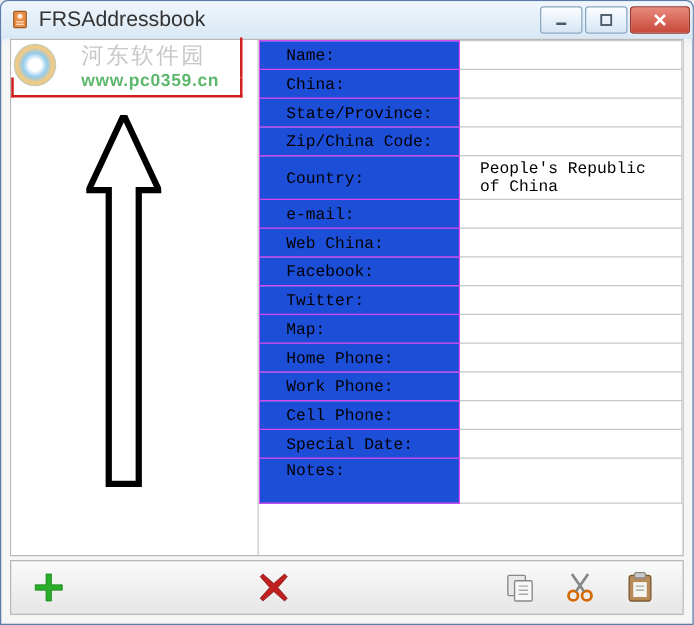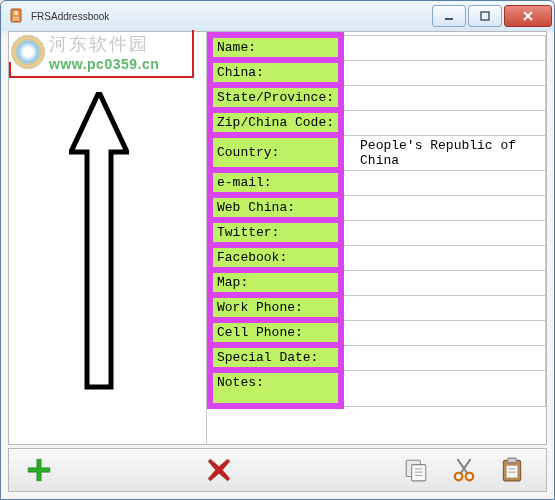"FRSAddressbook" .titlebar .title { font-size: 10px -> 17px }
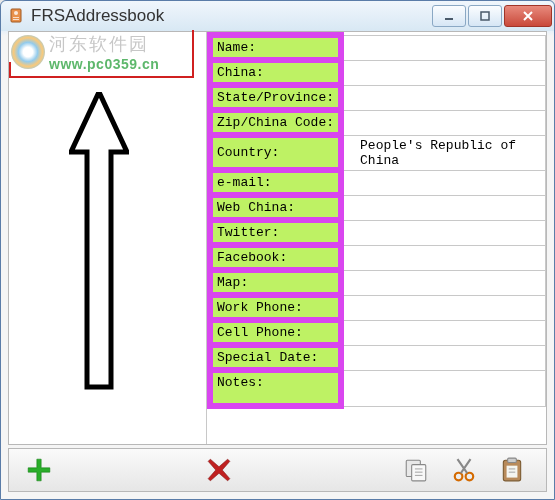"河东软件园" .wm-text { margin-left: 4px -> 20px }
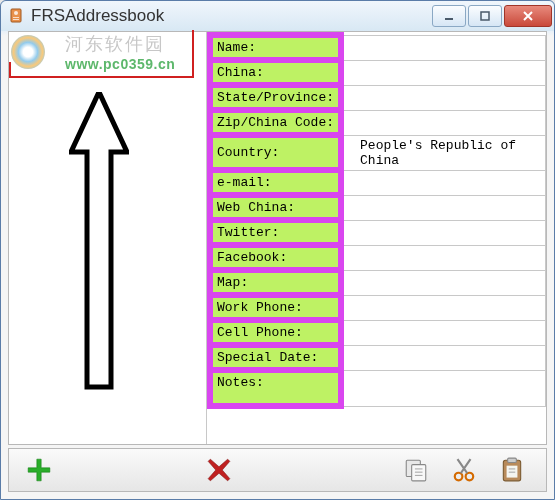"Name:" .form-label { background: #bef264 -> #1d4ed8; border: 6px solid #d946ef -> 1px solid #d946ef; padding: 2px 4px -> 2px 21px }
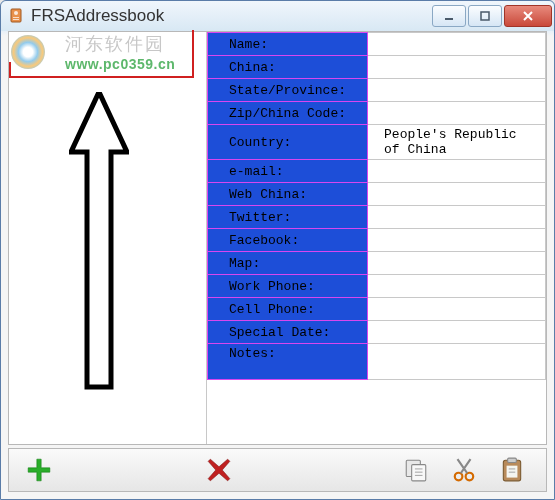"Twitter:" tr.form-row { order: before "Facebook:" -> after "Facebook:" }
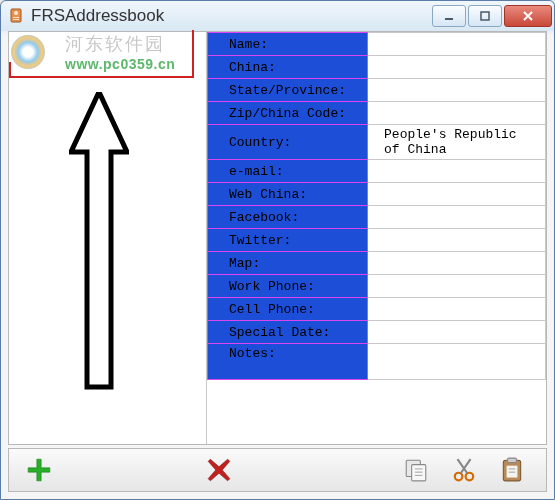"Home Phone:" tr.form-row { html: none -> <tr> <td>Home Phone:</td> <td></td> </tr> }
